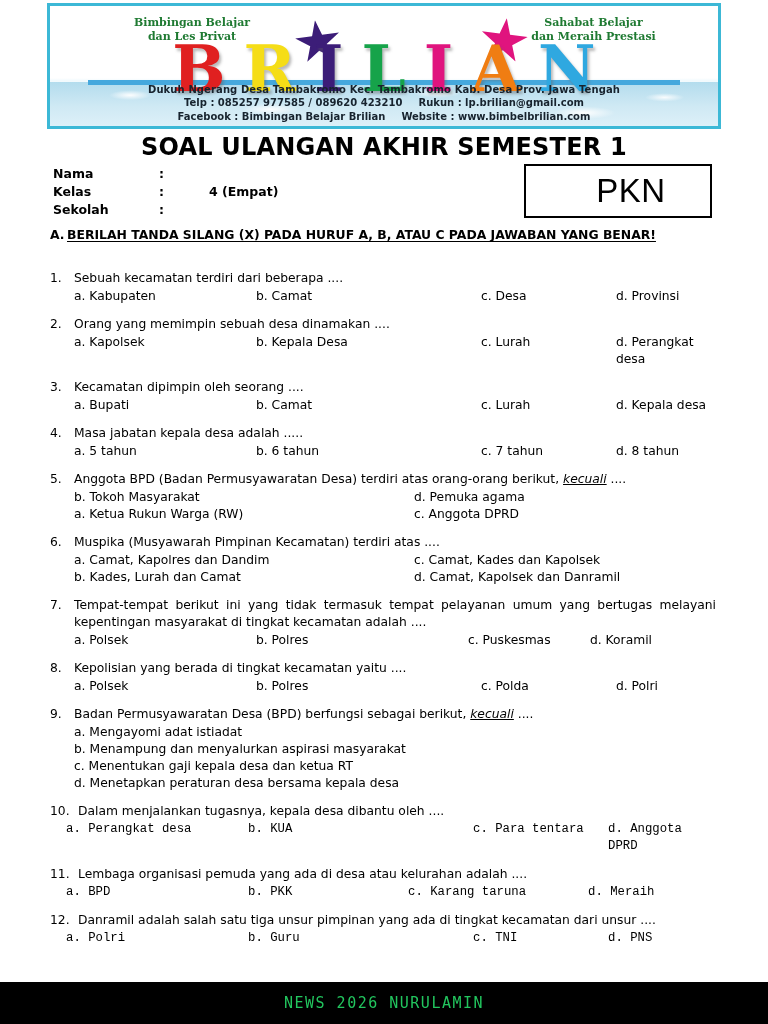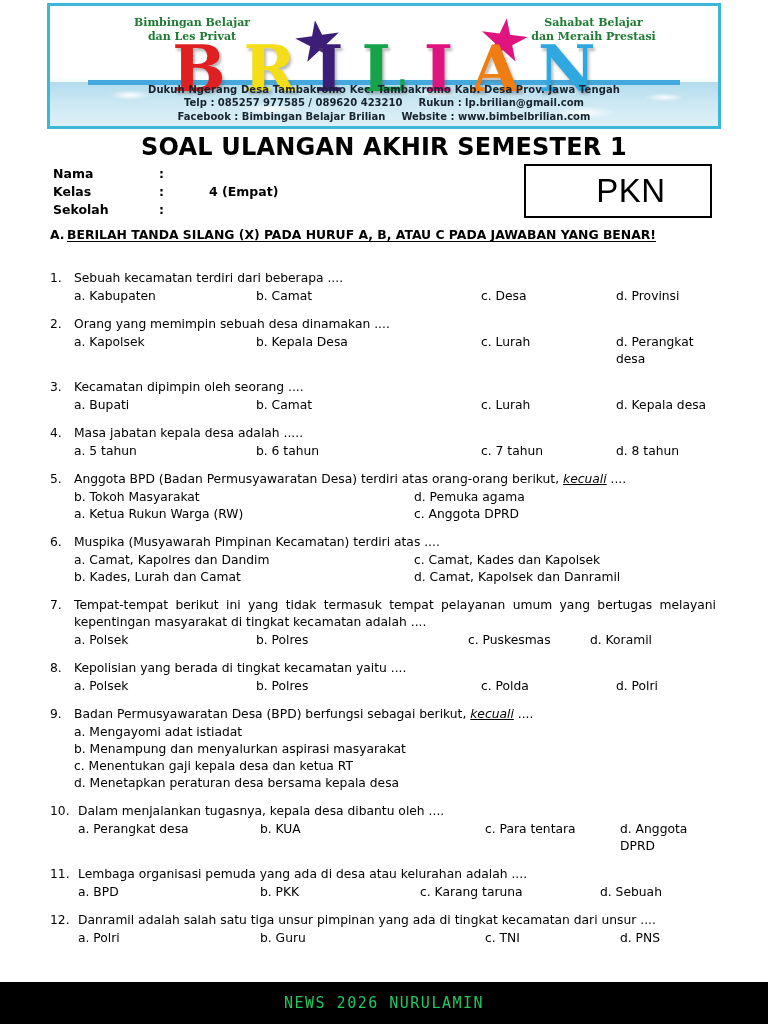"a. Perangkat desa" .q-opts.wide { font-family: none -> Liberation Mono, monospace; margin-left: 28px -> 16px }
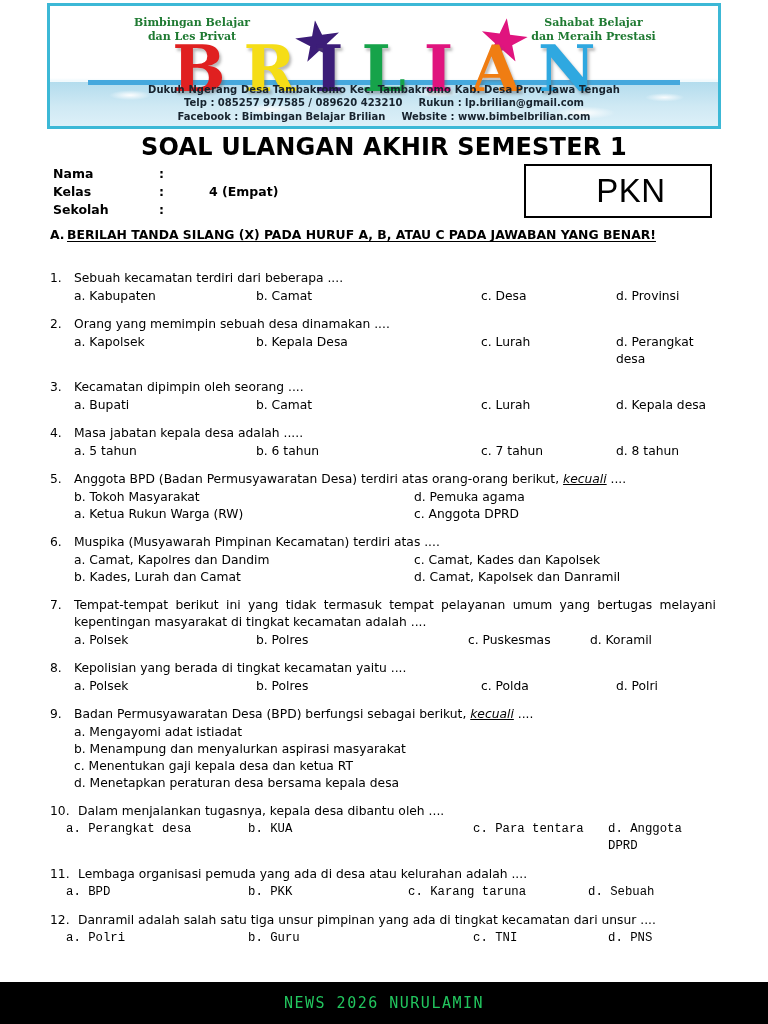"d. Sebuah" div.opt { text: Sebuah -> Meraih }
